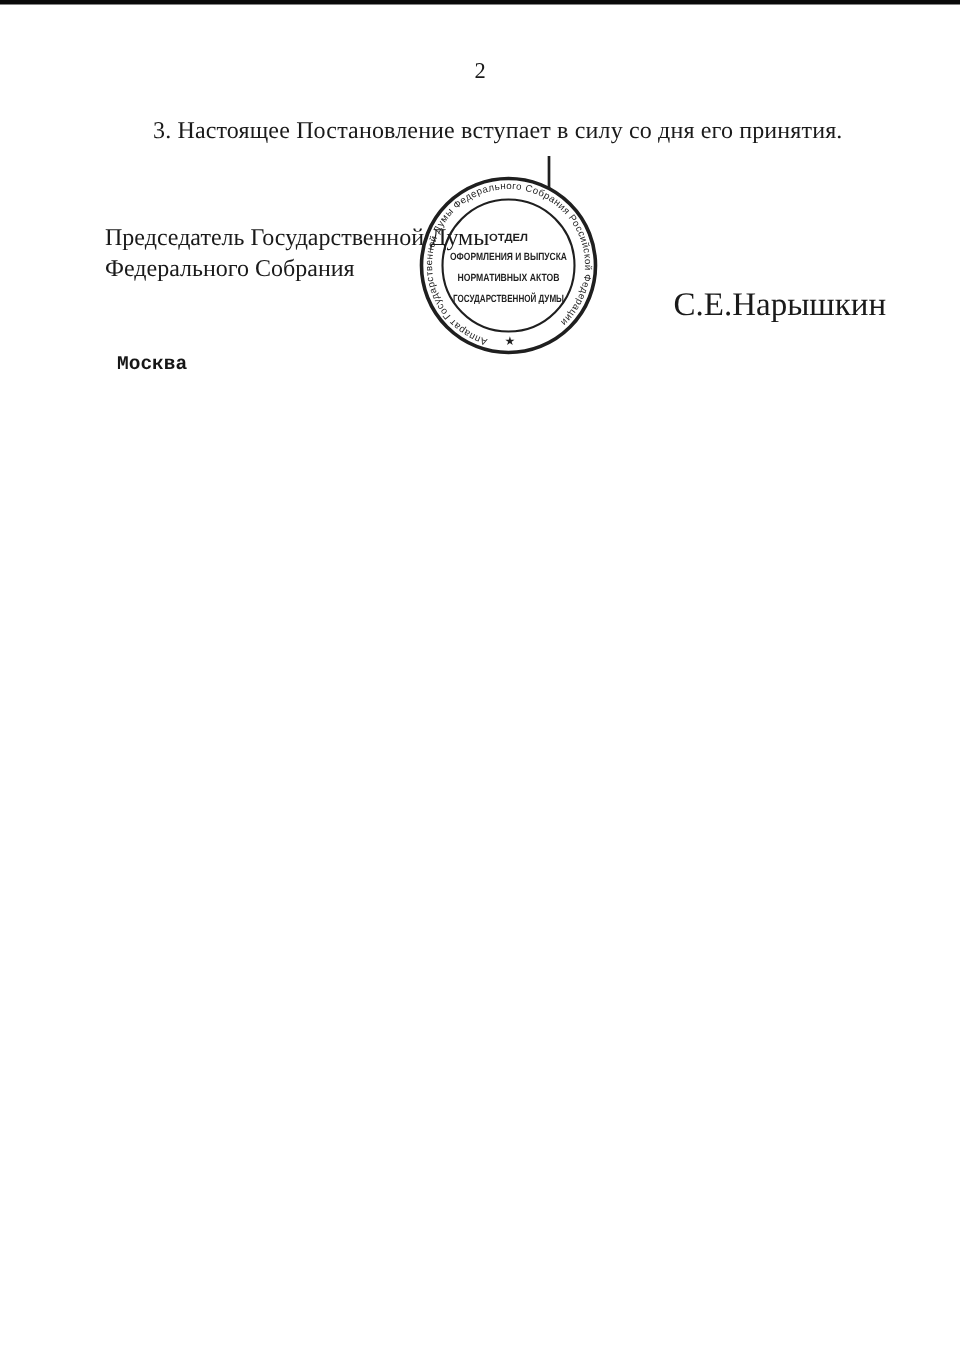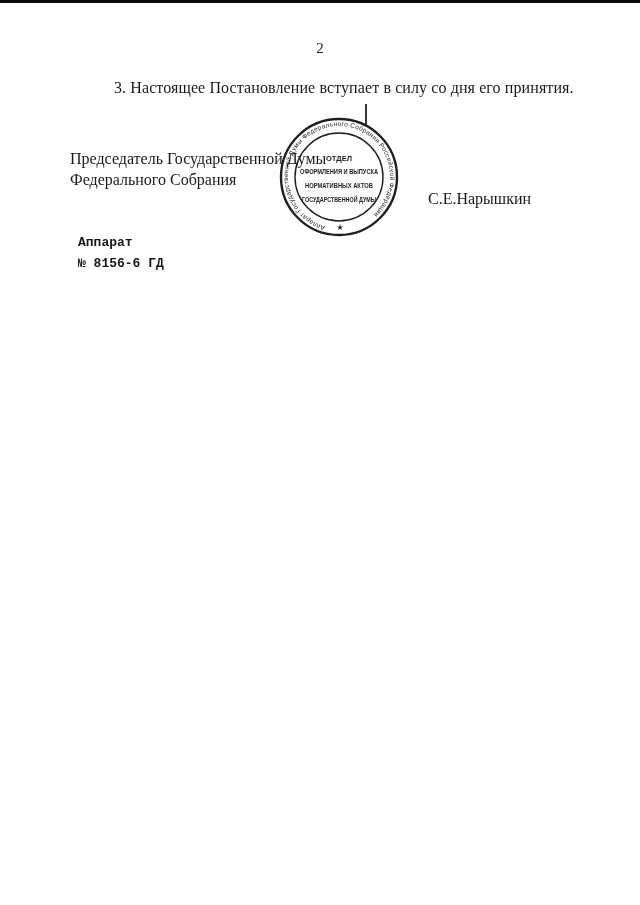"3. Настоящее Постановление вступает в" .clause { left: 114px -> 102px }
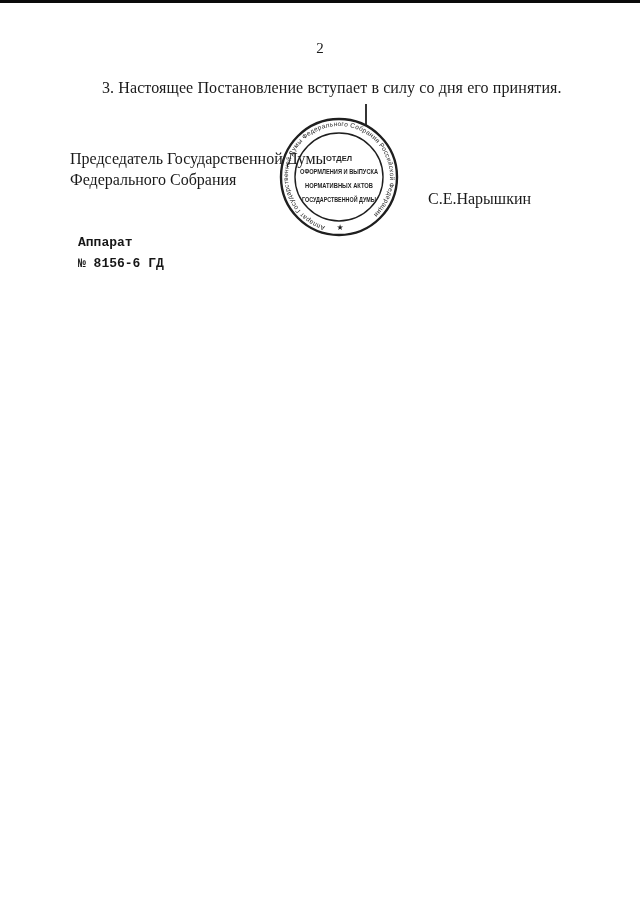"С.Е.Нарышкин" .signatory-name { font-size: 16px -> 22px; left: 428px -> 449px }
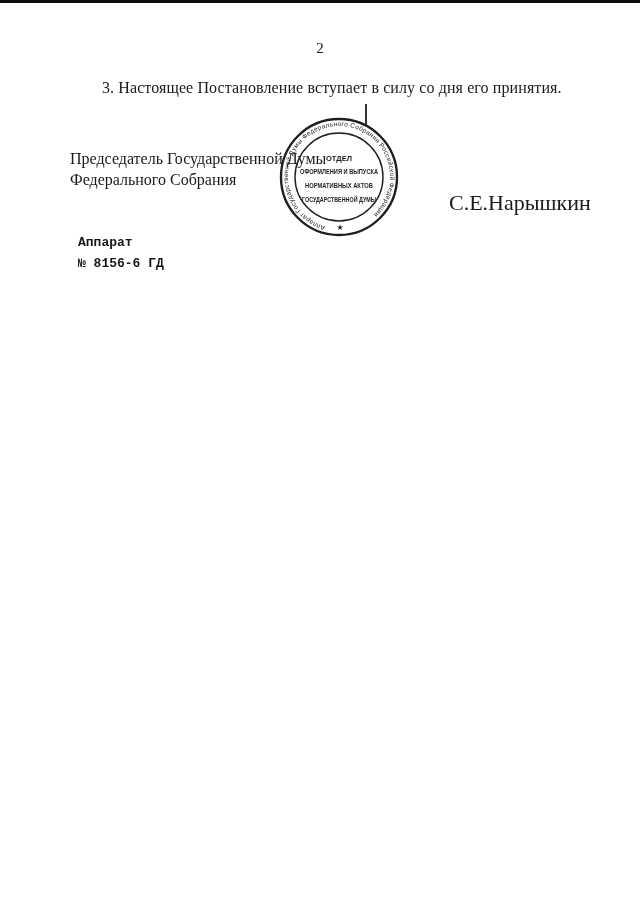"Аппарат" div { text: Аппарат -> Москва }
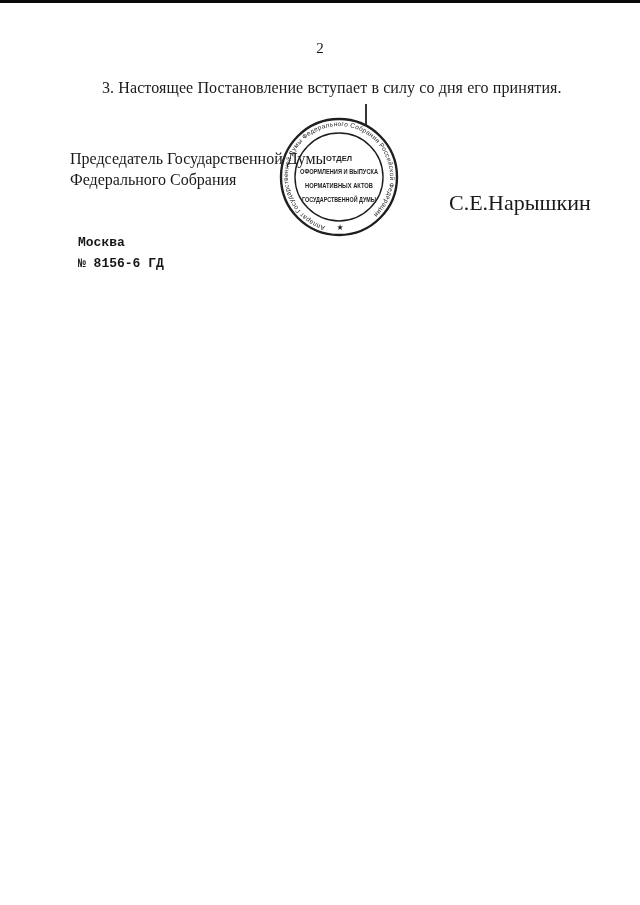"№ 8156-6 ГД" div { html: <div>№ 8156-6 ГД</div> -> none }
